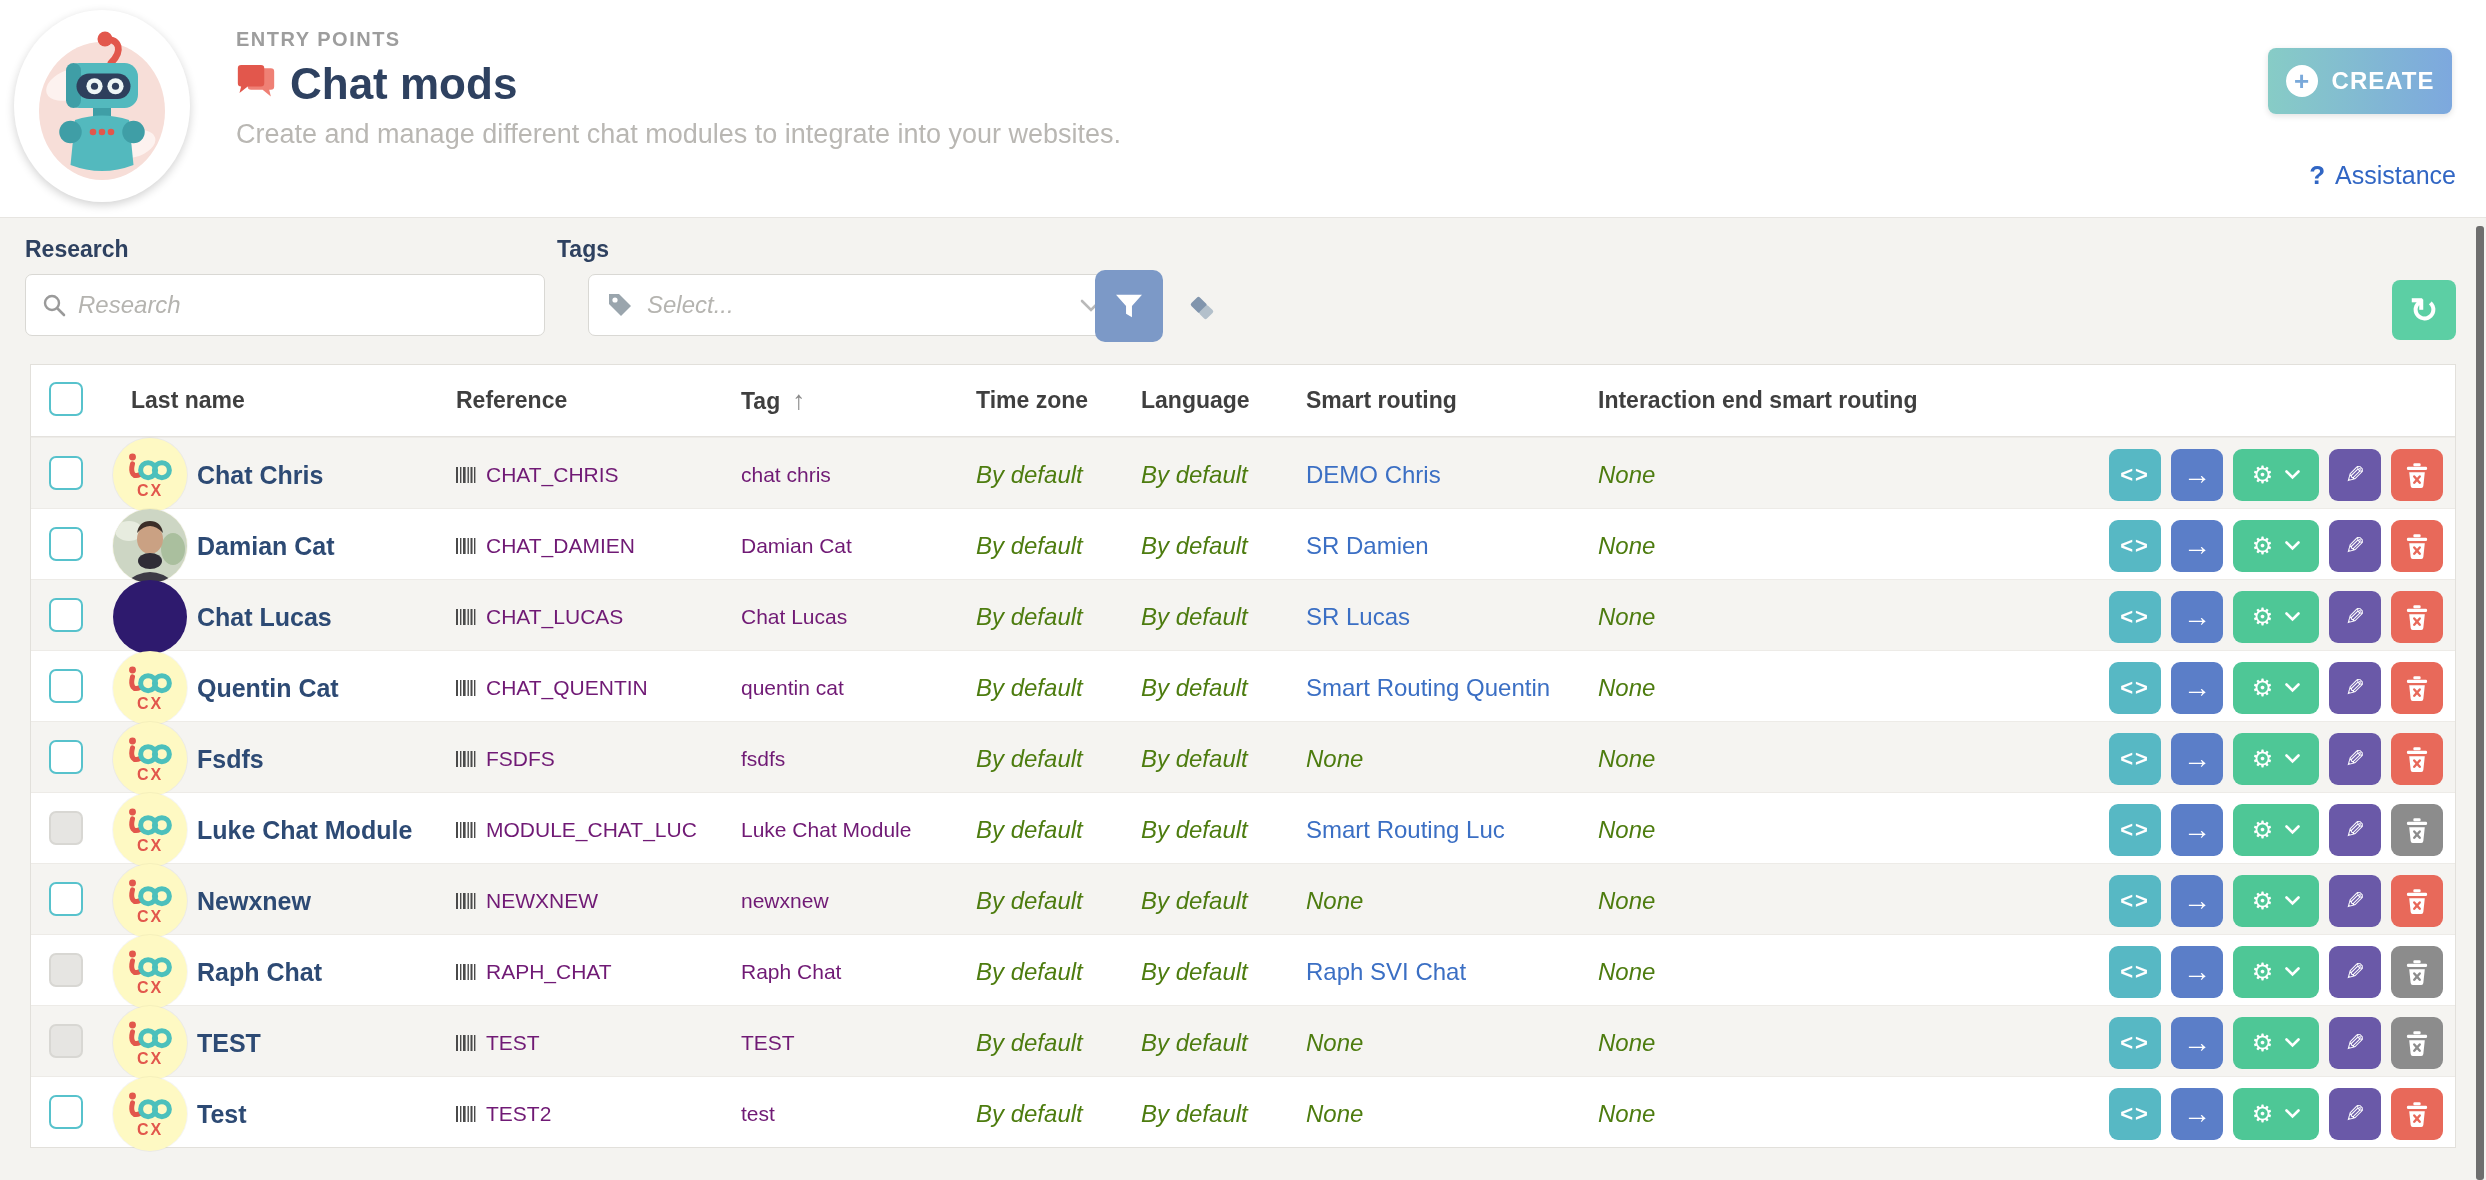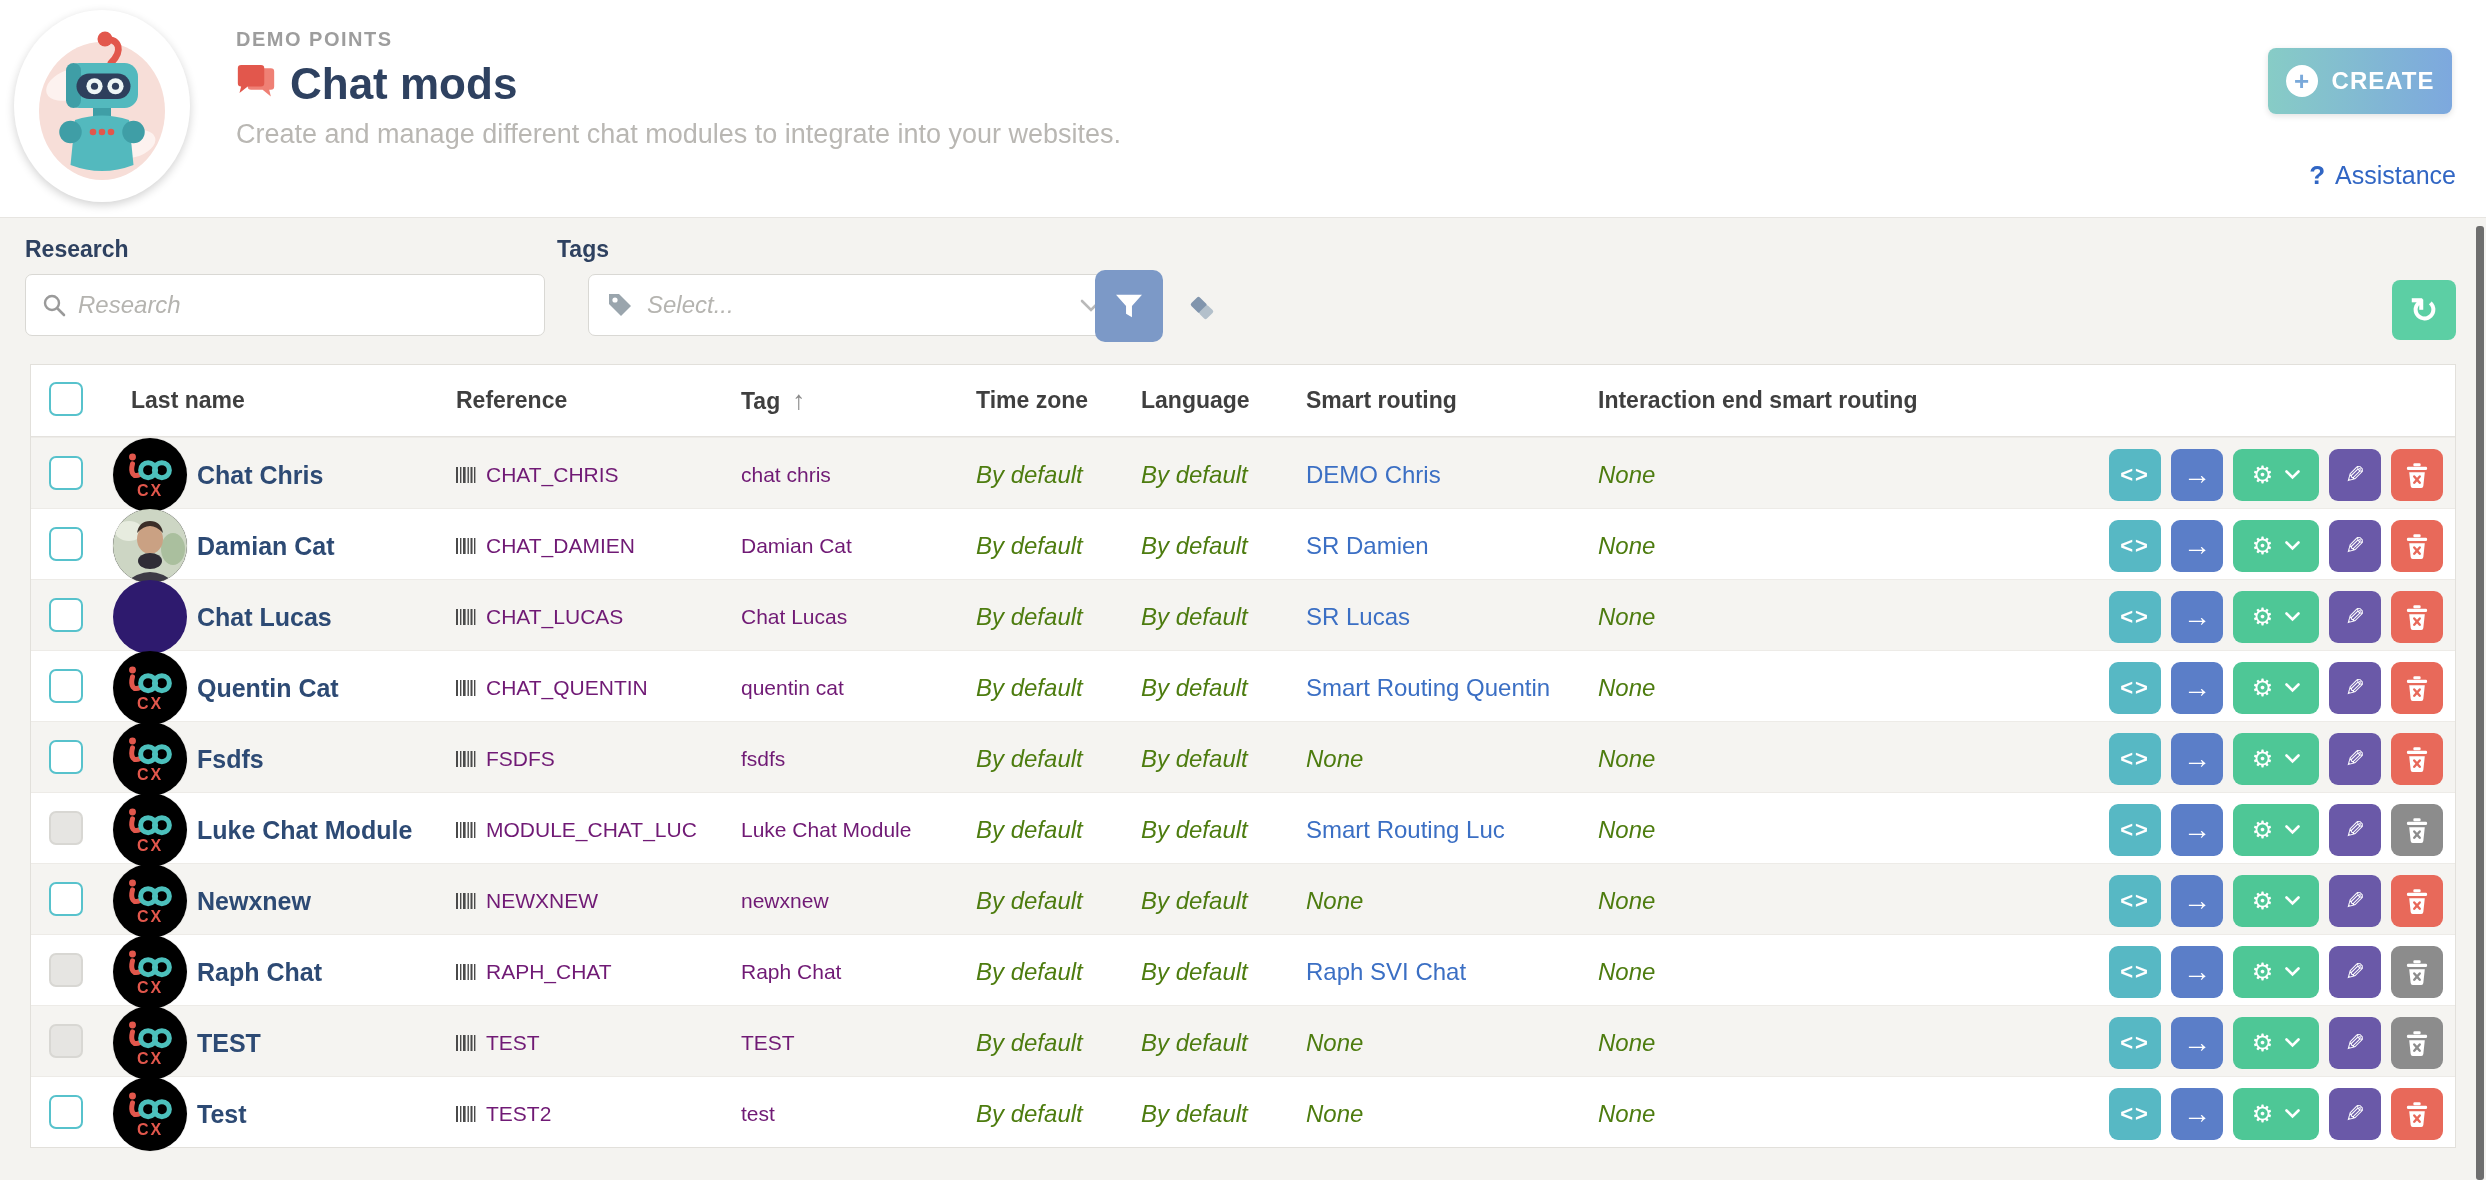"DEMO POINTS" div.eyebrow { text: DEMO -> ENTRY }
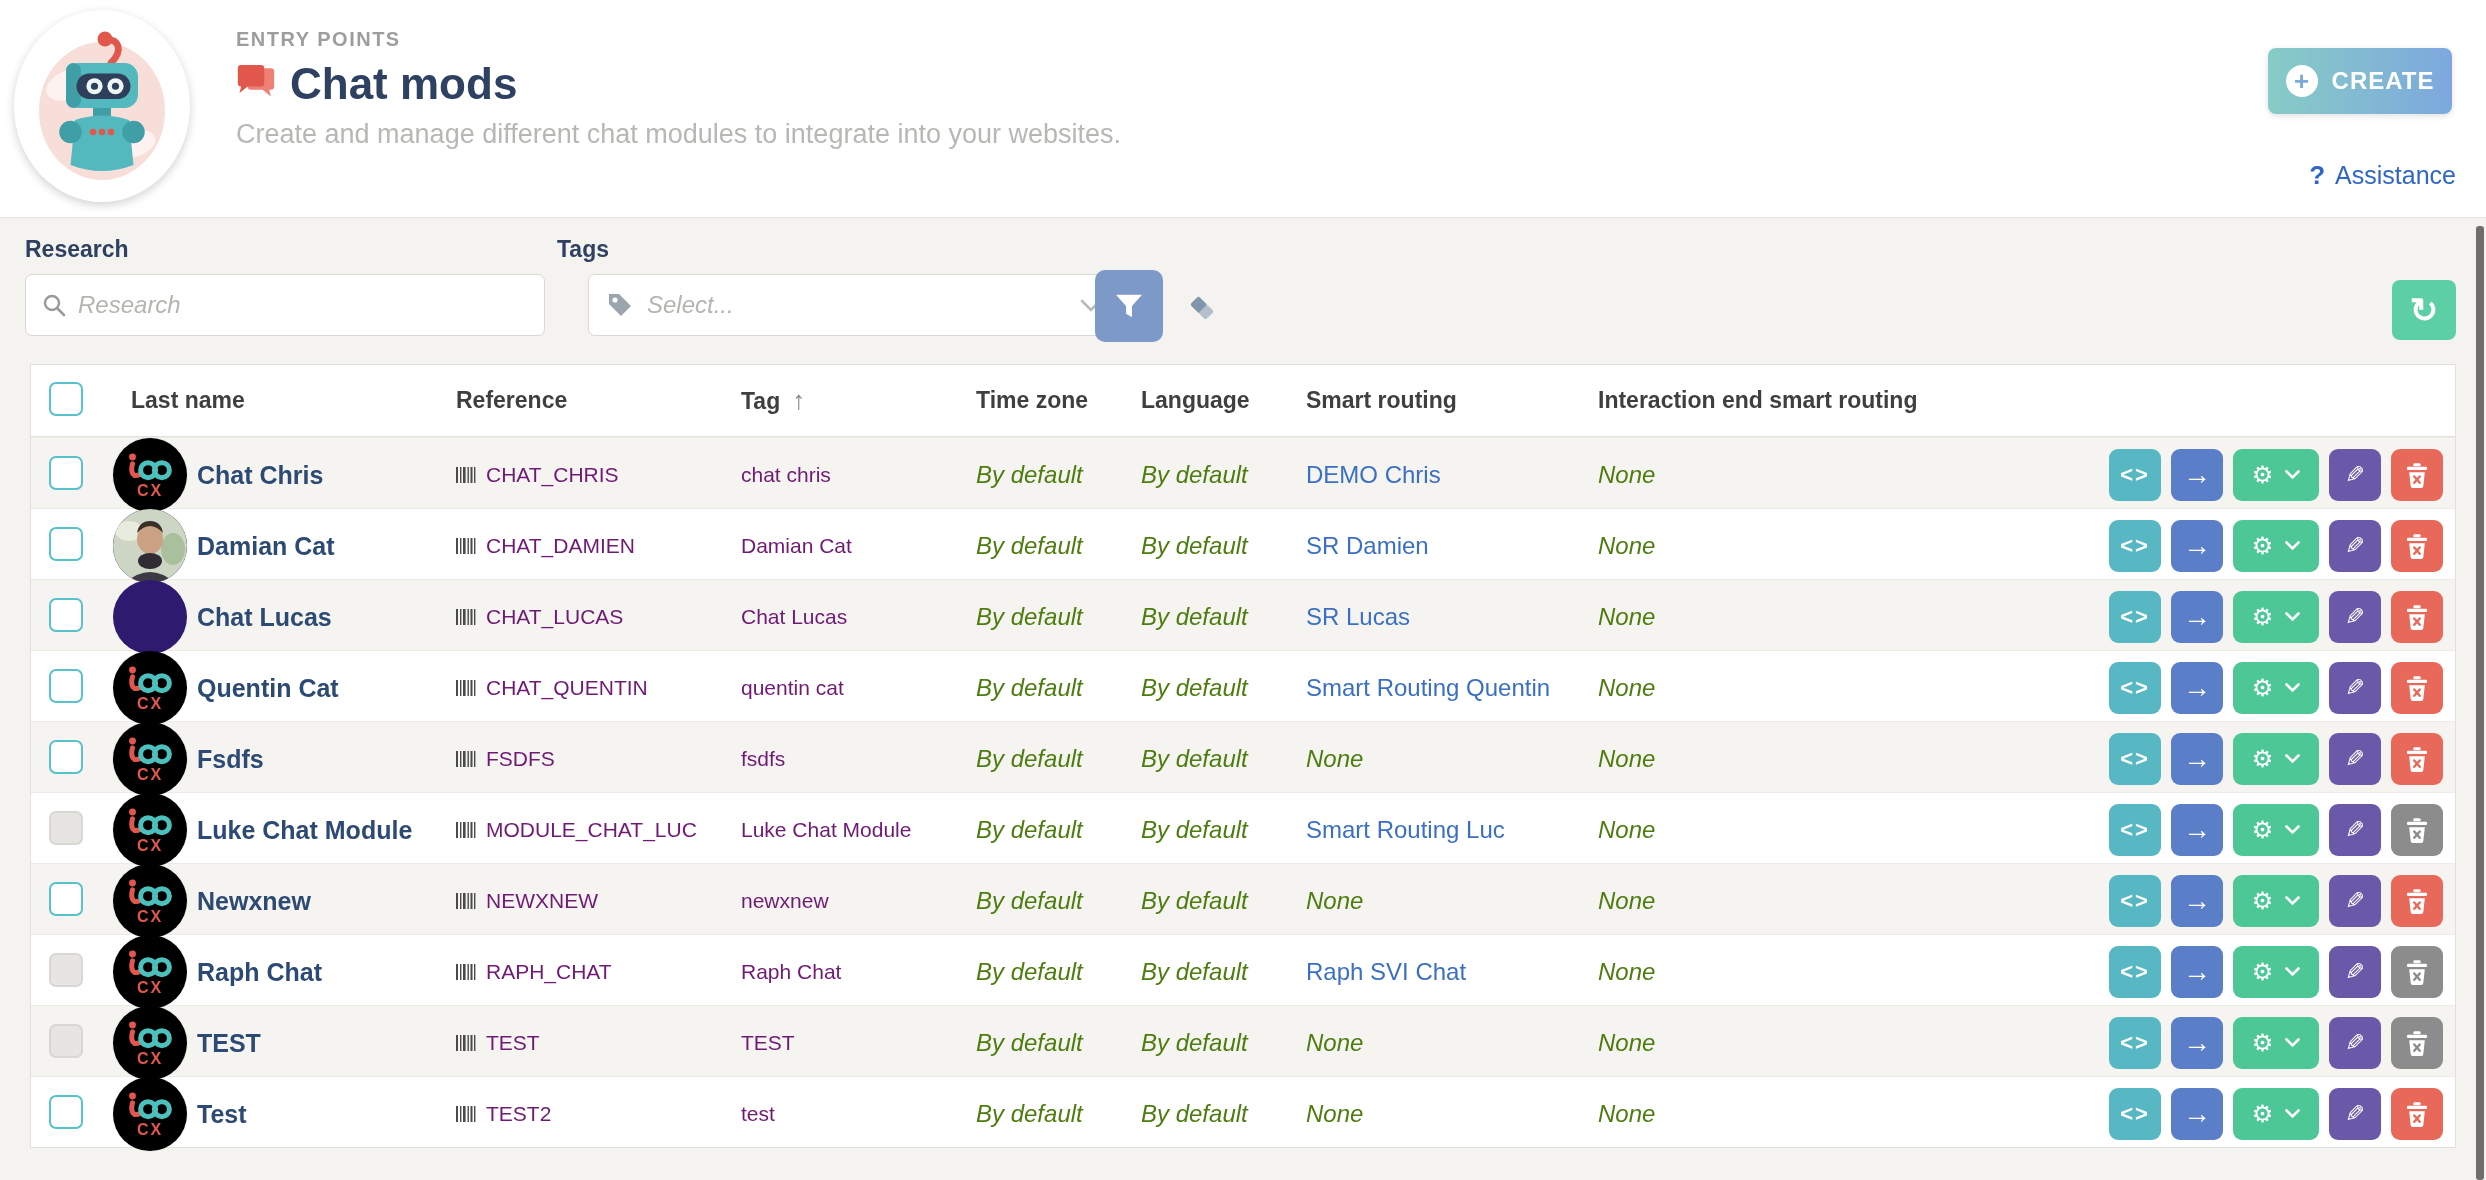"CX" .avatar { background: #000000 -> #fef9c3 }
